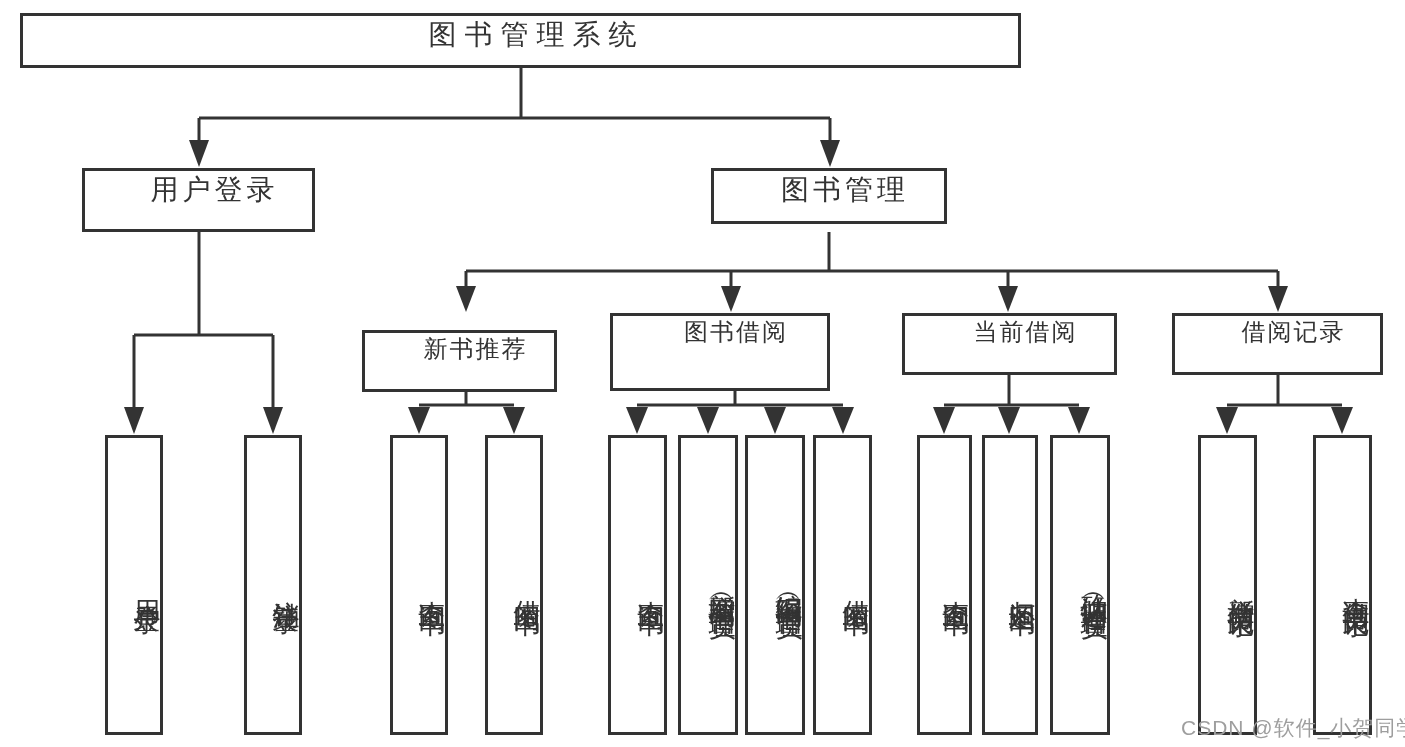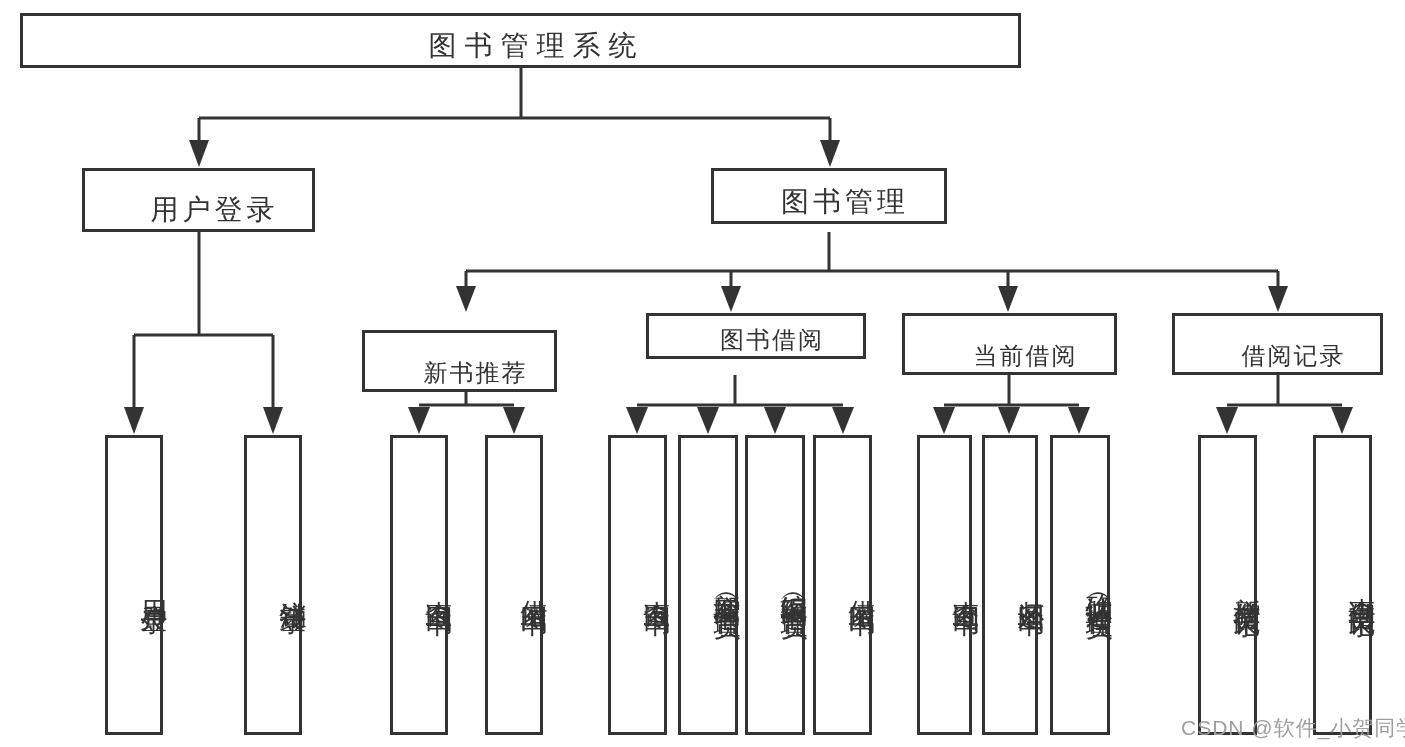"图书管理系统" .node { align-items: flex-end -> flex-start }
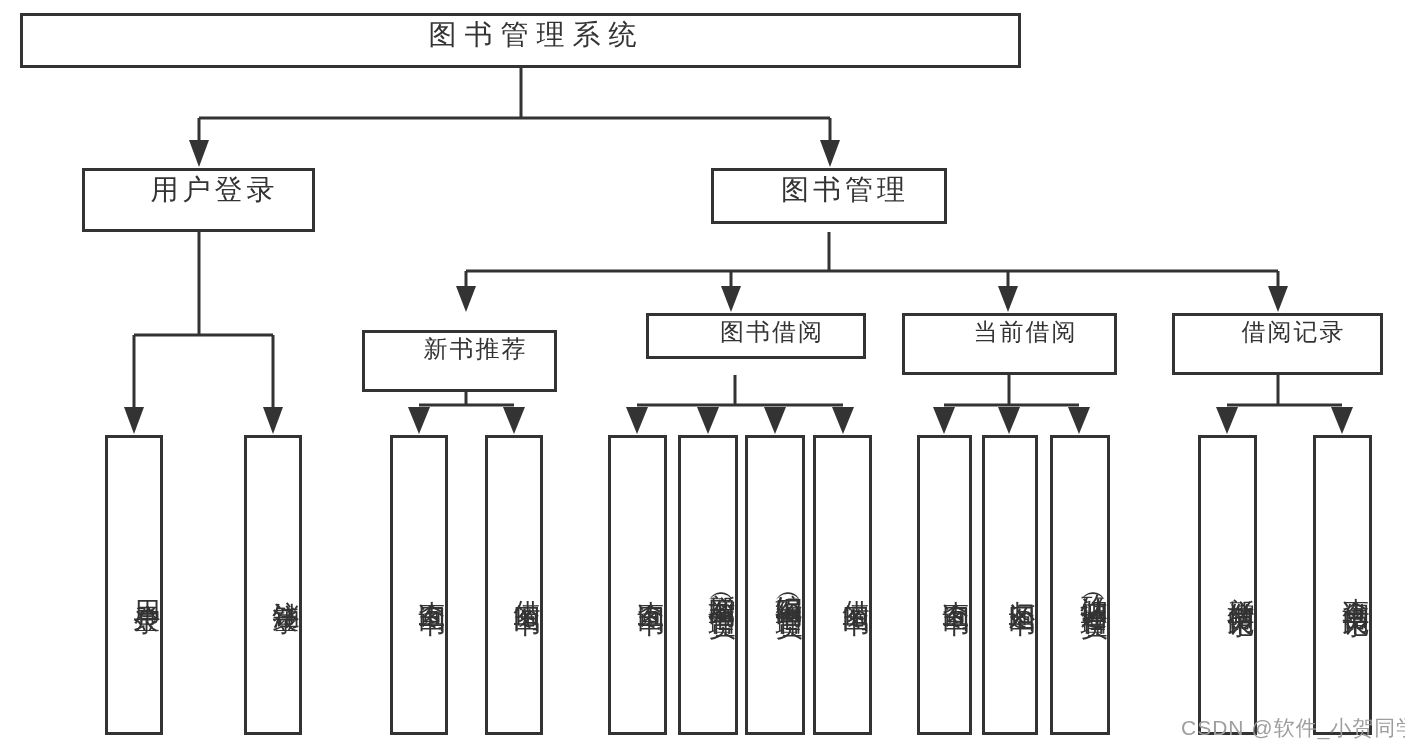"图书借阅" div.node { height: 46px -> 78px; left: 646px -> 610px }
